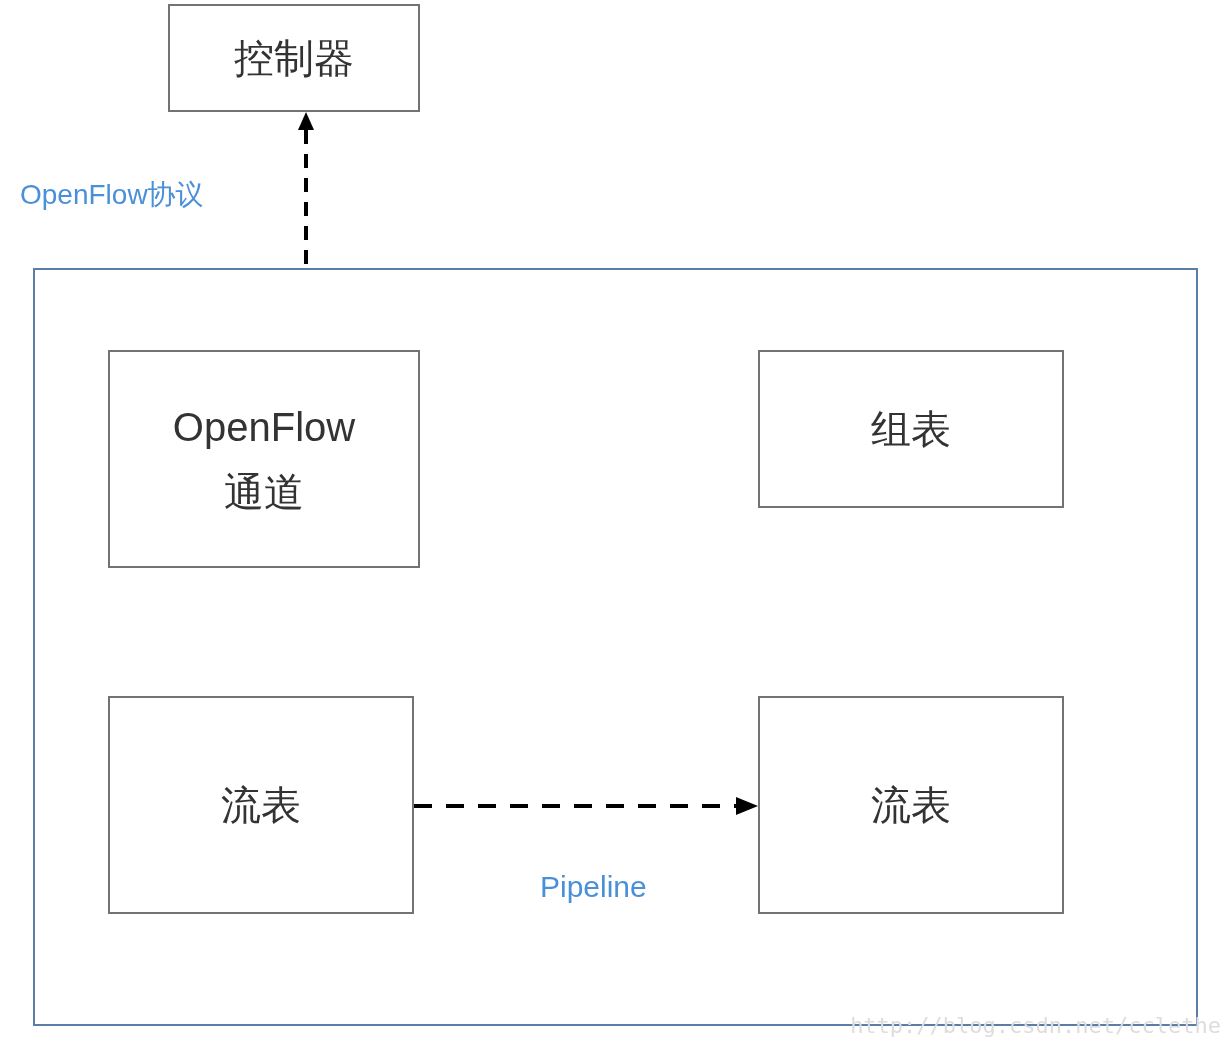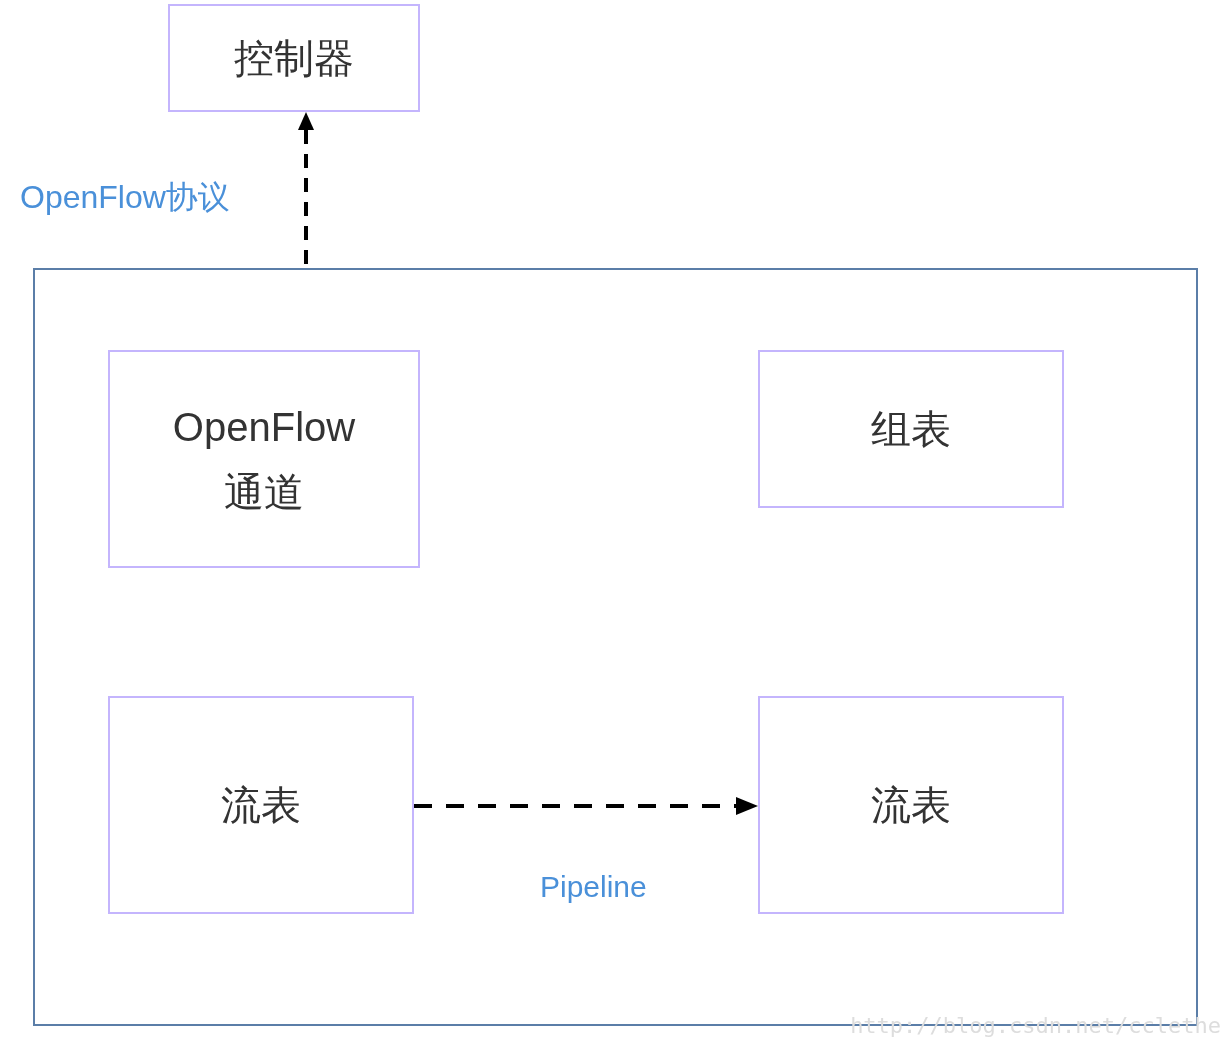"控制器" .box { border: 2px solid #c4b5fd -> 2px solid #737373 }
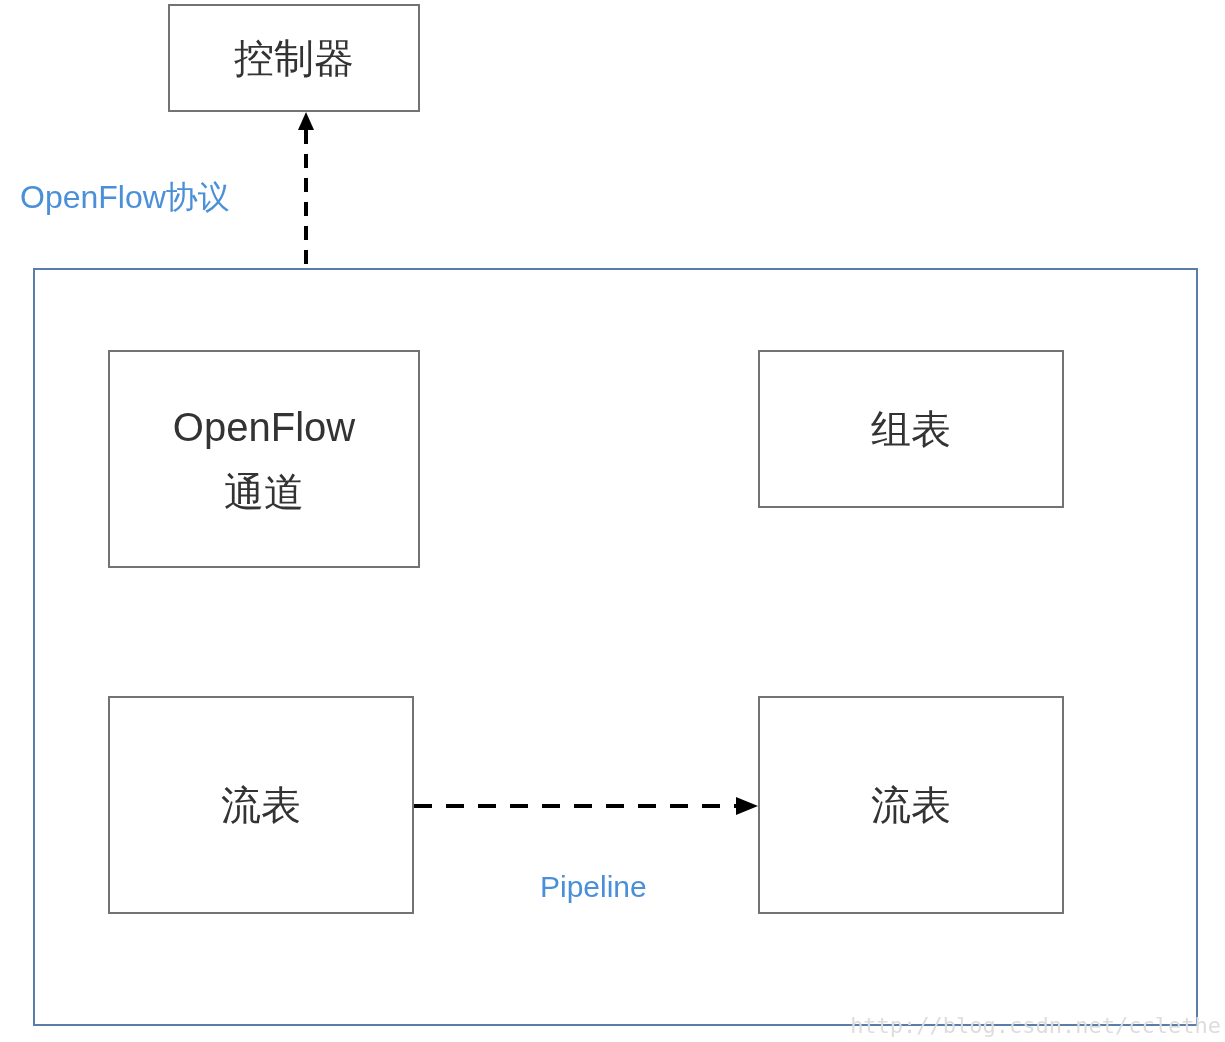"OpenFlow协议" .label-openflow { font-size: 32px -> 28px }
